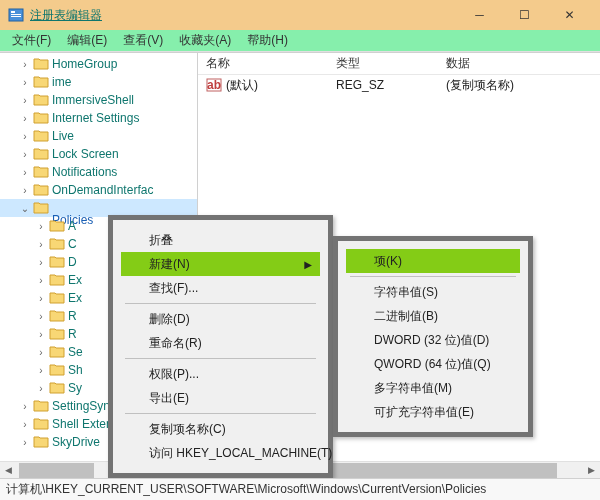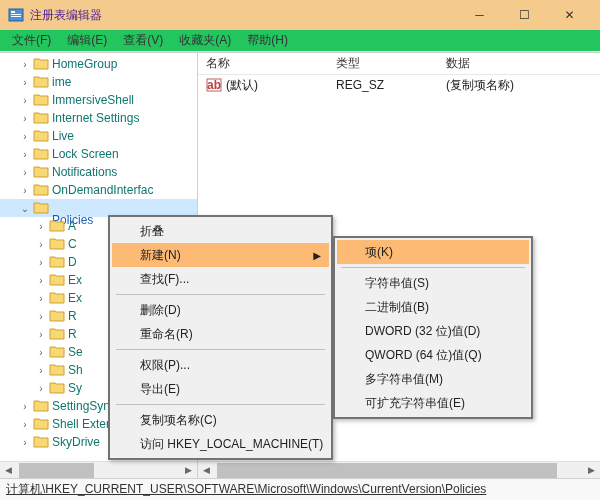"注册表编辑器" .titlebar-title { color: #4c1d95 -> #0f766e; text-decoration: none -> underline }
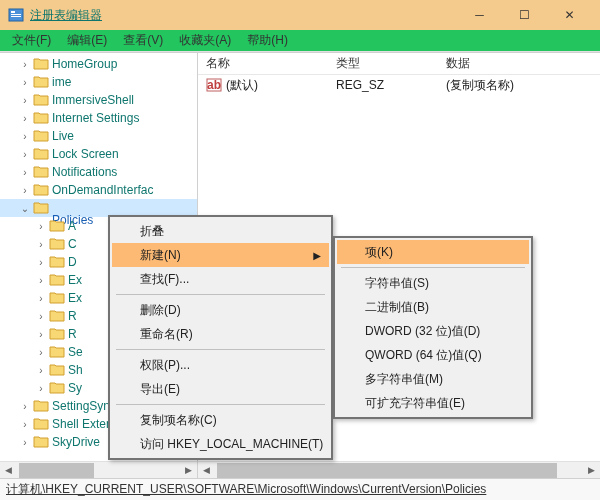"文件(F)" .menubar { background: #22c55e -> #86efac }
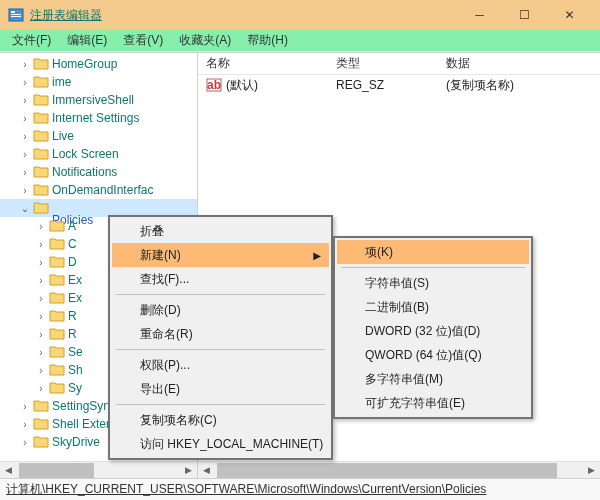"折叠" .ctx-menu { border: 2px solid #737373 -> 5px solid #737373; padding: 2px -> 8px }
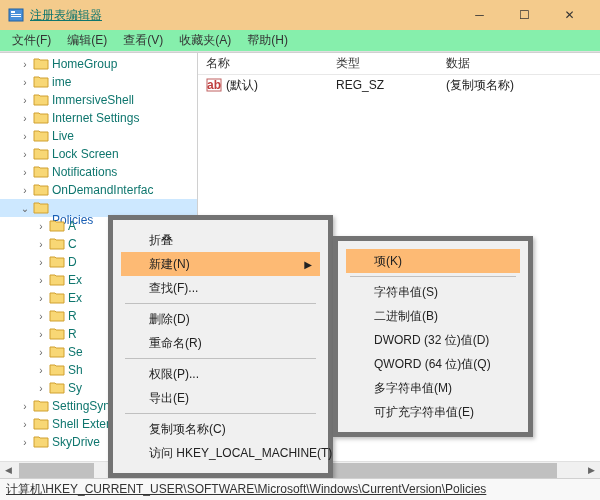"新建(N)" .ctx-item.highlight { background: #fdba74 -> #84cc16 }
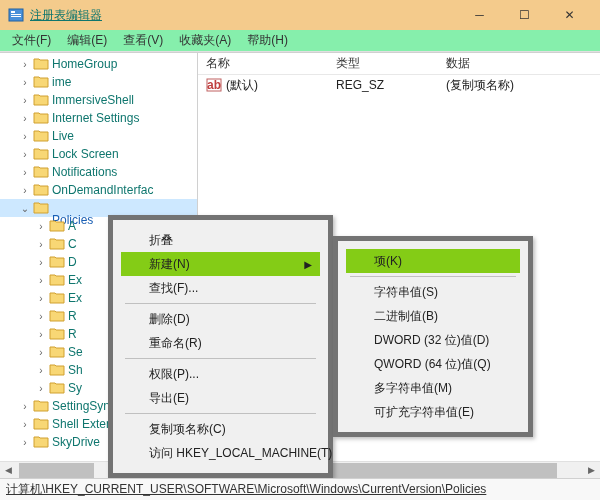"计算机\HKEY_CURRENT_USER\SOFTWARE\Microsoft" .statusbar { text-decoration: underline -> none }
